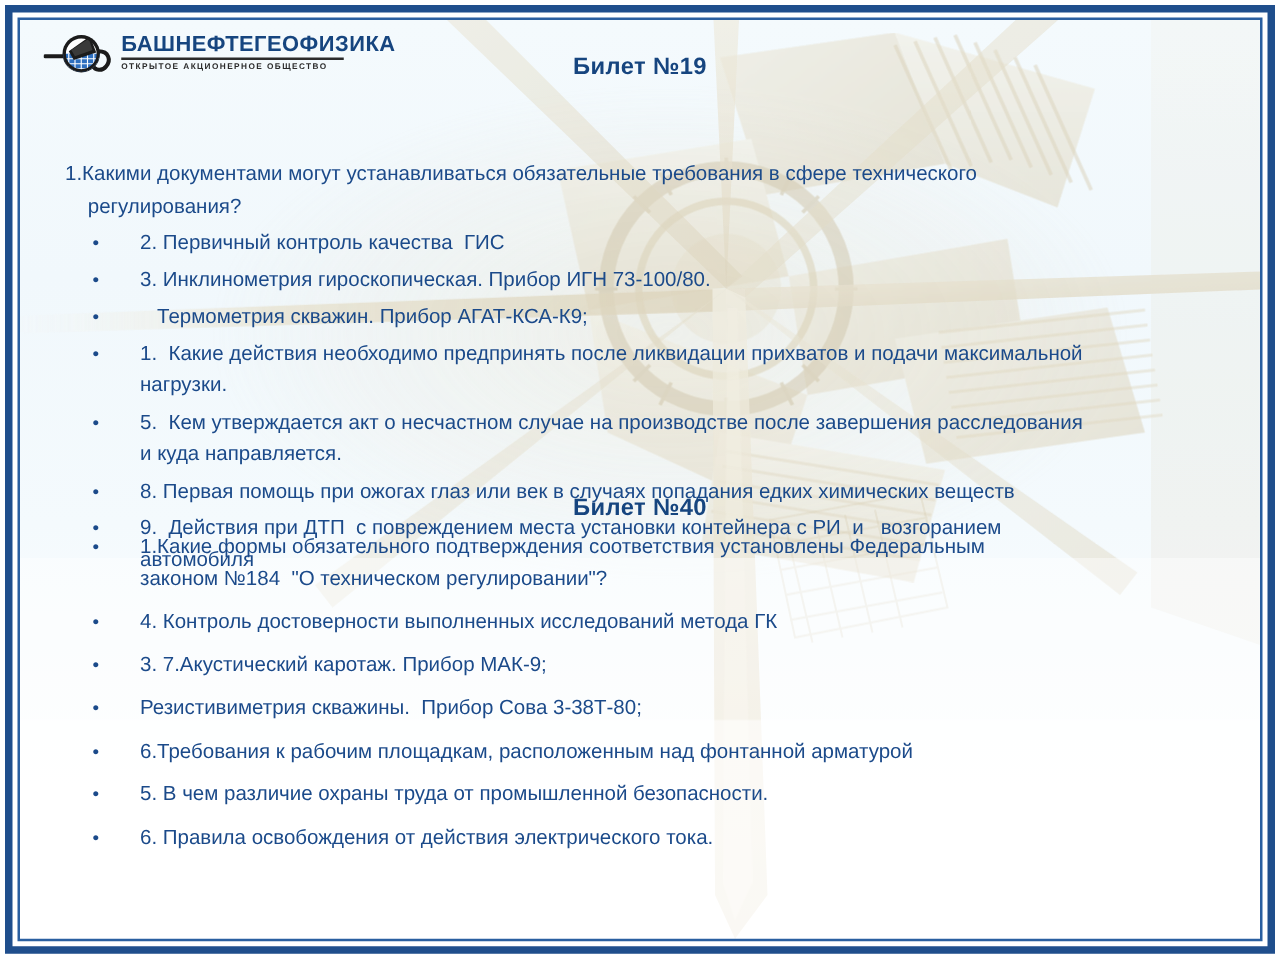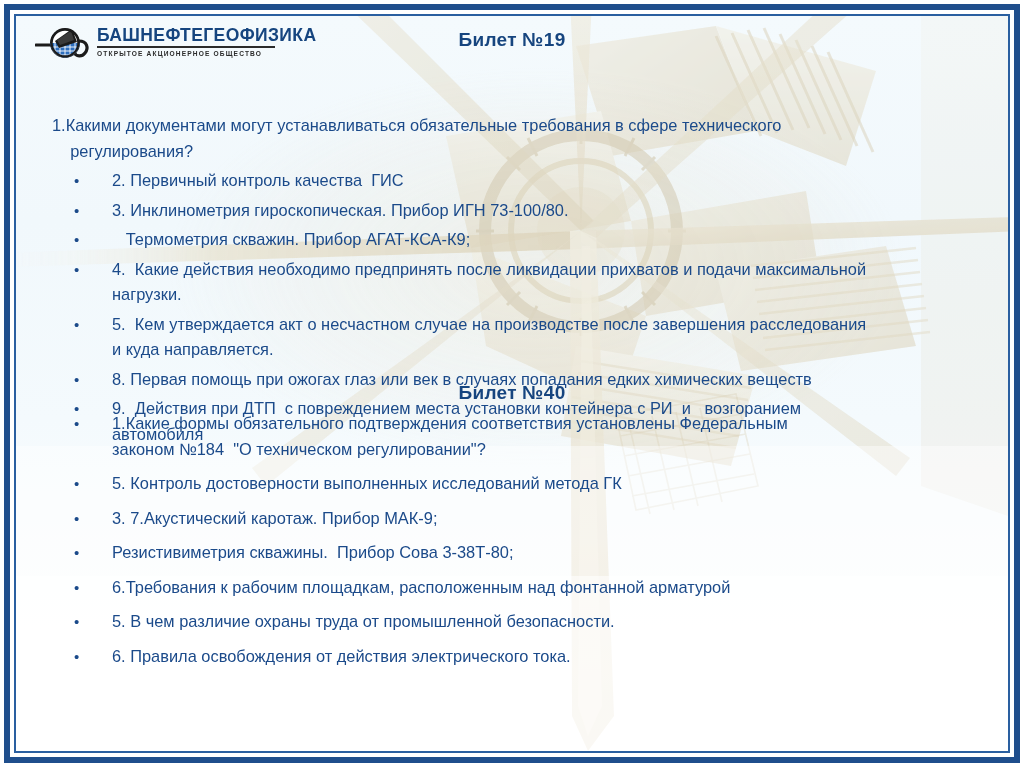"Билет №19" .content { top: 3px -> 17px }
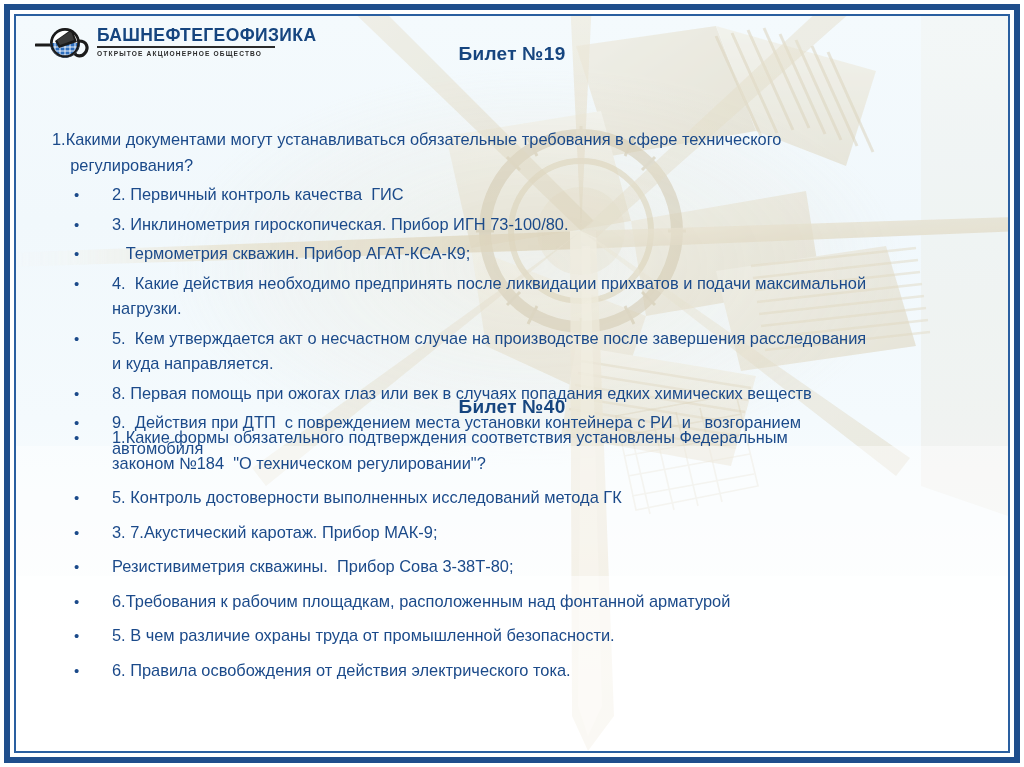"4. Какие действия необходимо предпринять" li.item { text: 4 -> 1 }
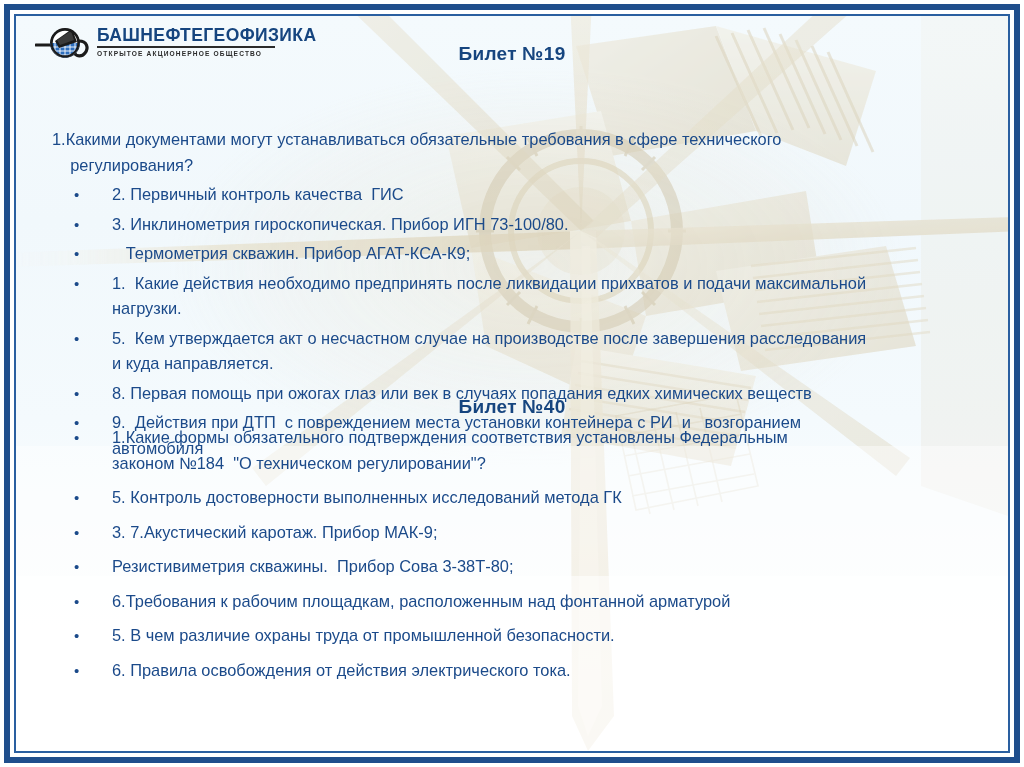"5. Контроль достоверности выполненных" li.item { text: 5 -> 4 }
